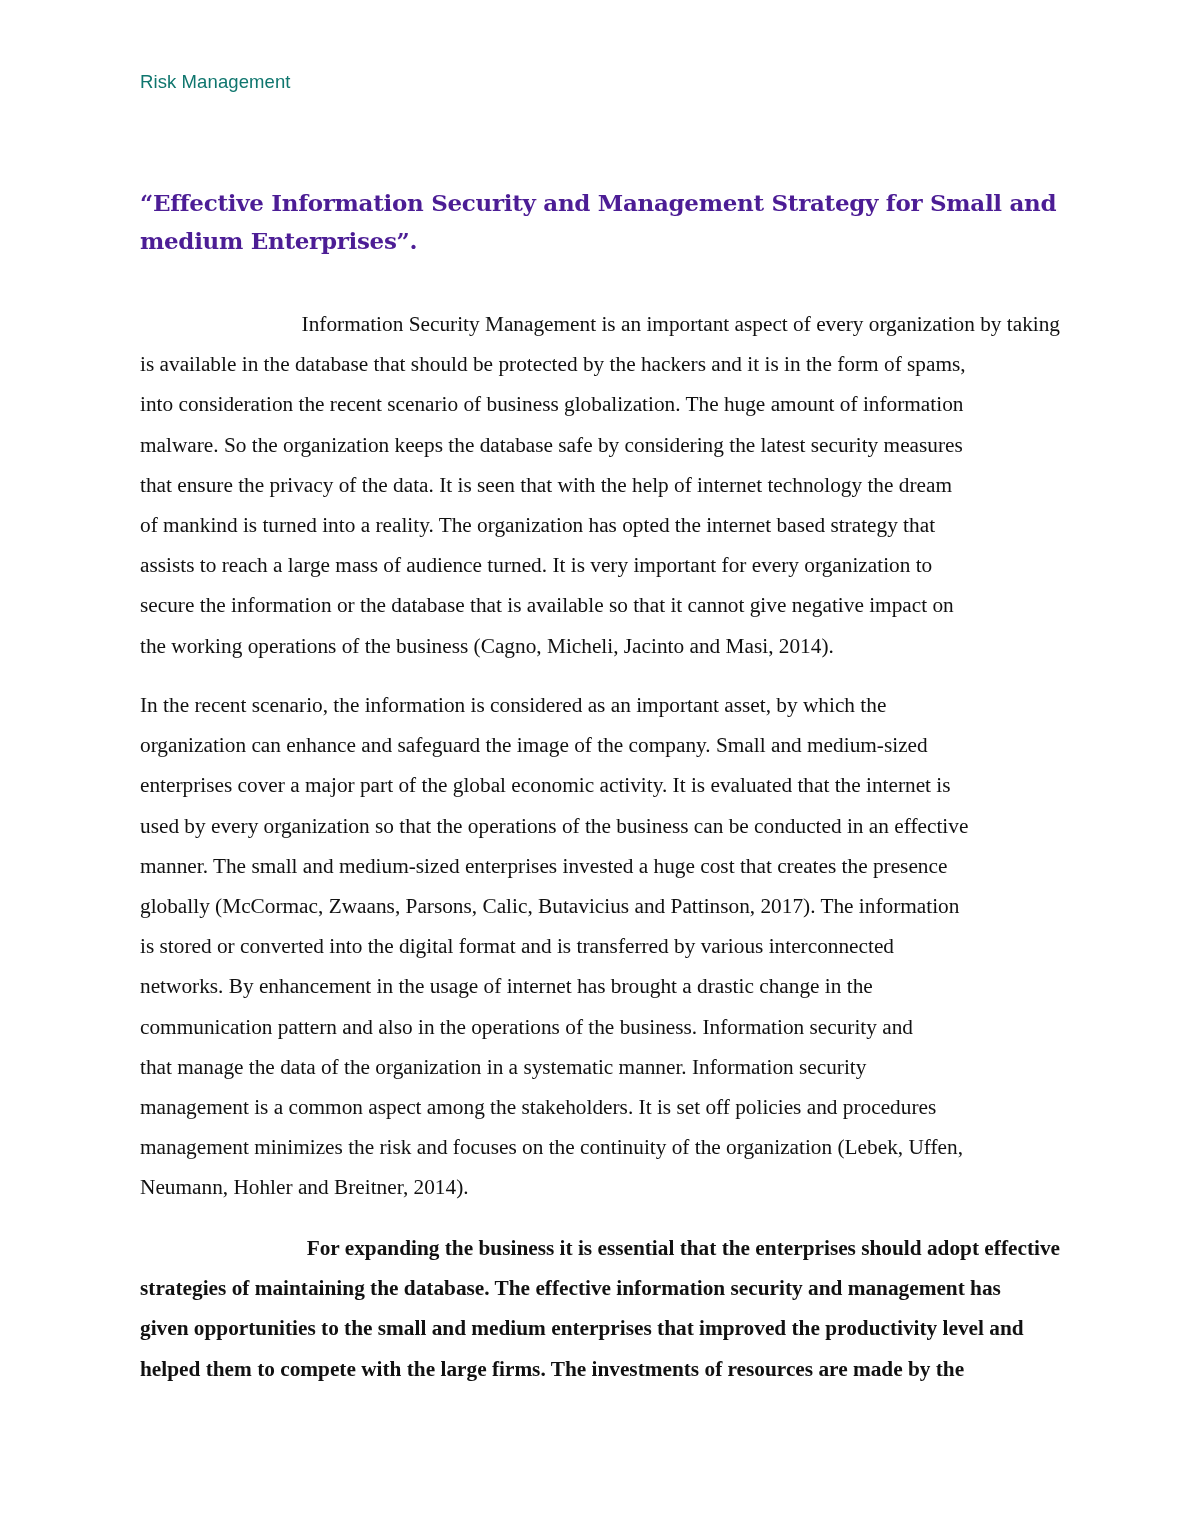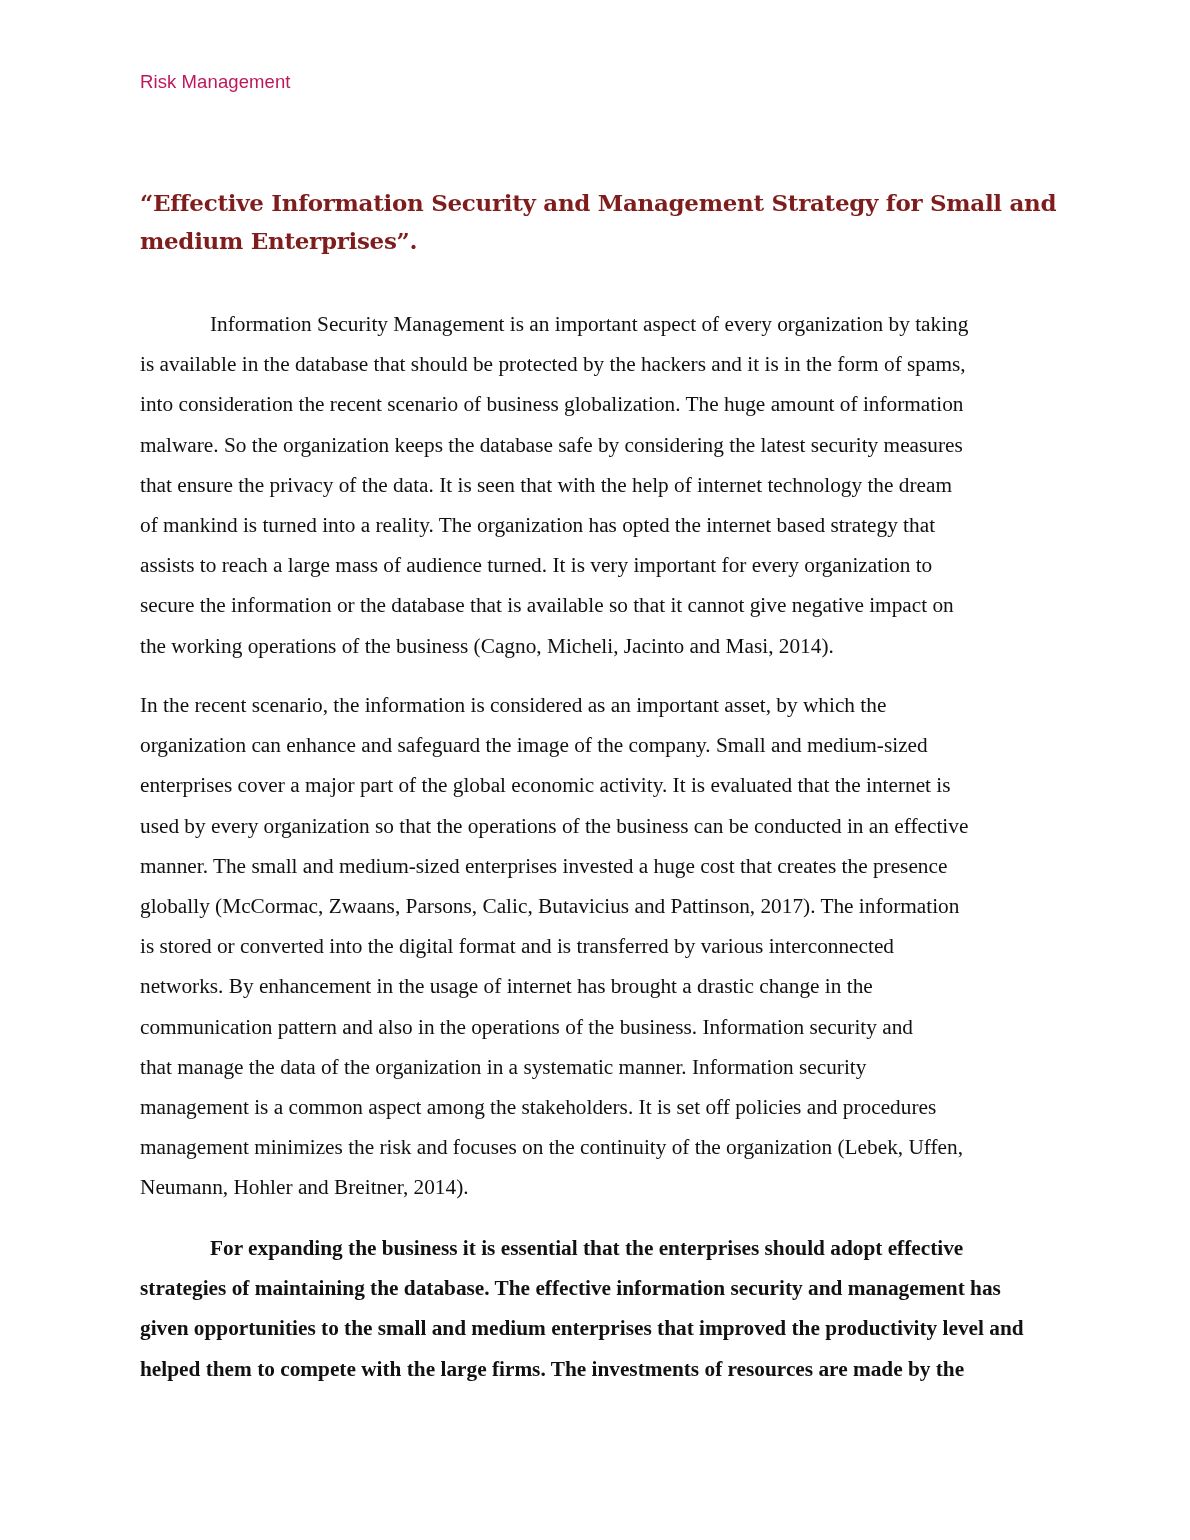"Risk Management" .running-header { color: #be185d -> #0f766e }
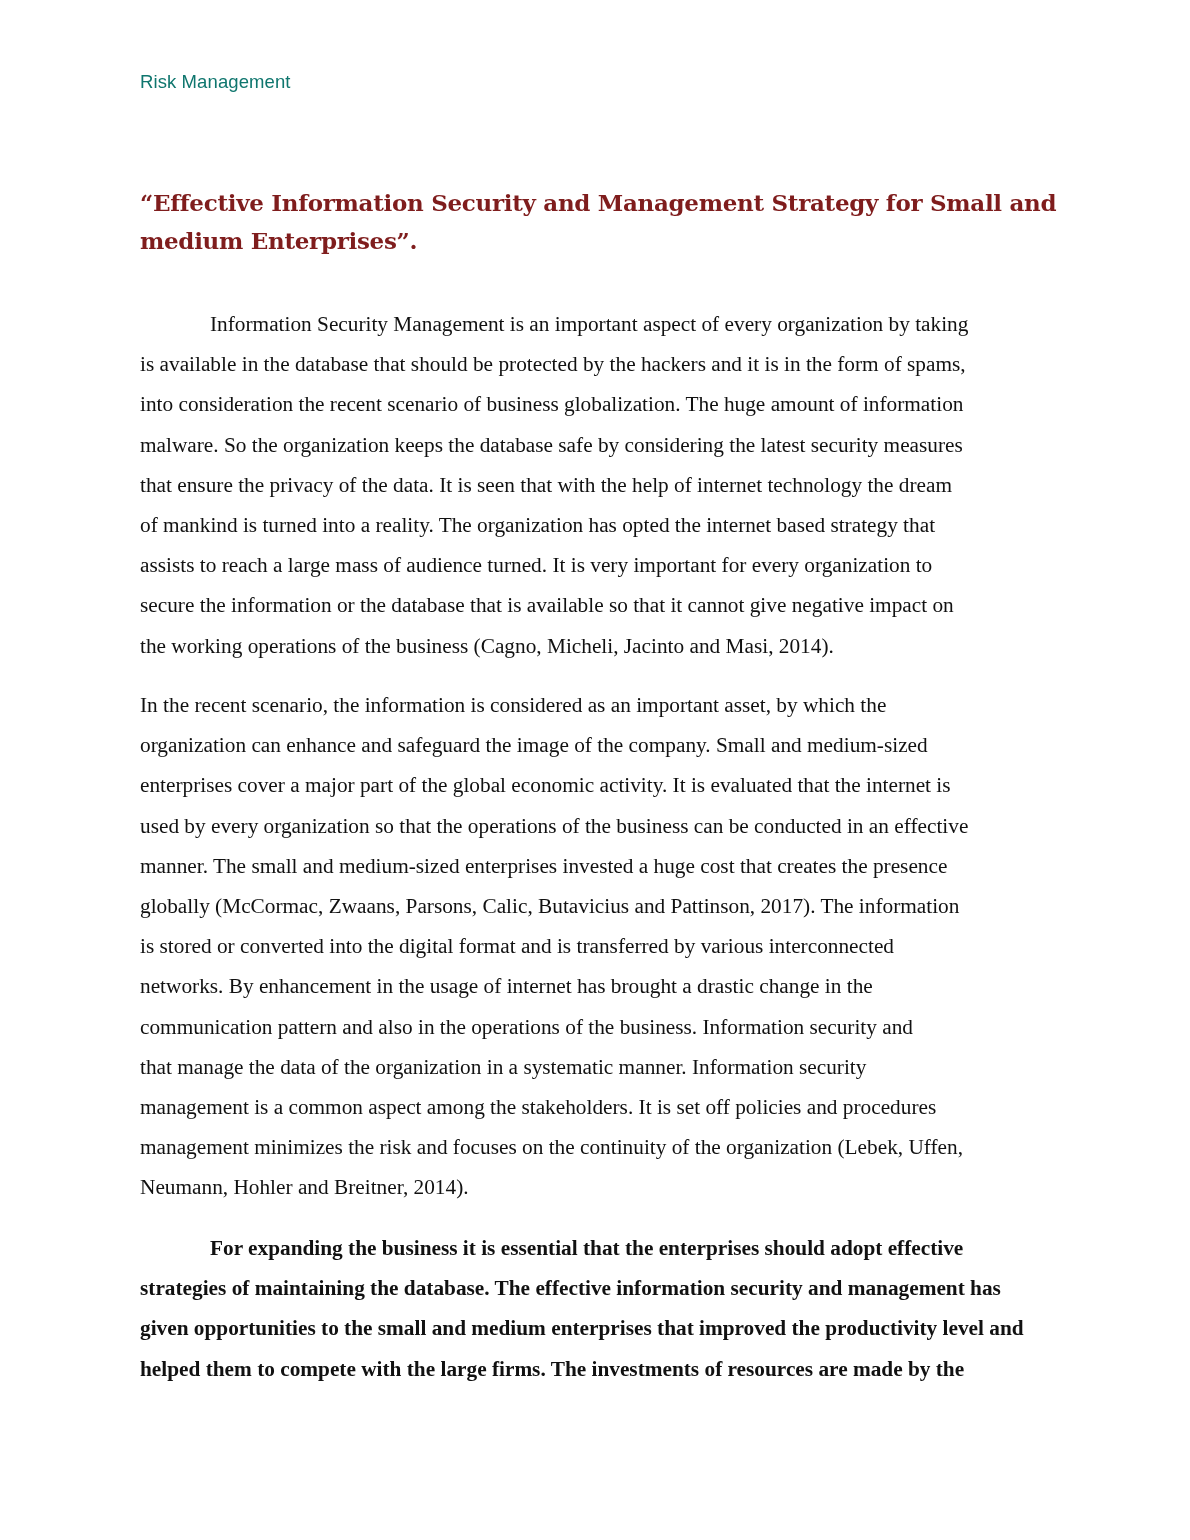"“Effective Information Security and" h1.doc-title { color: #7f1d1d -> #4c1d95 }
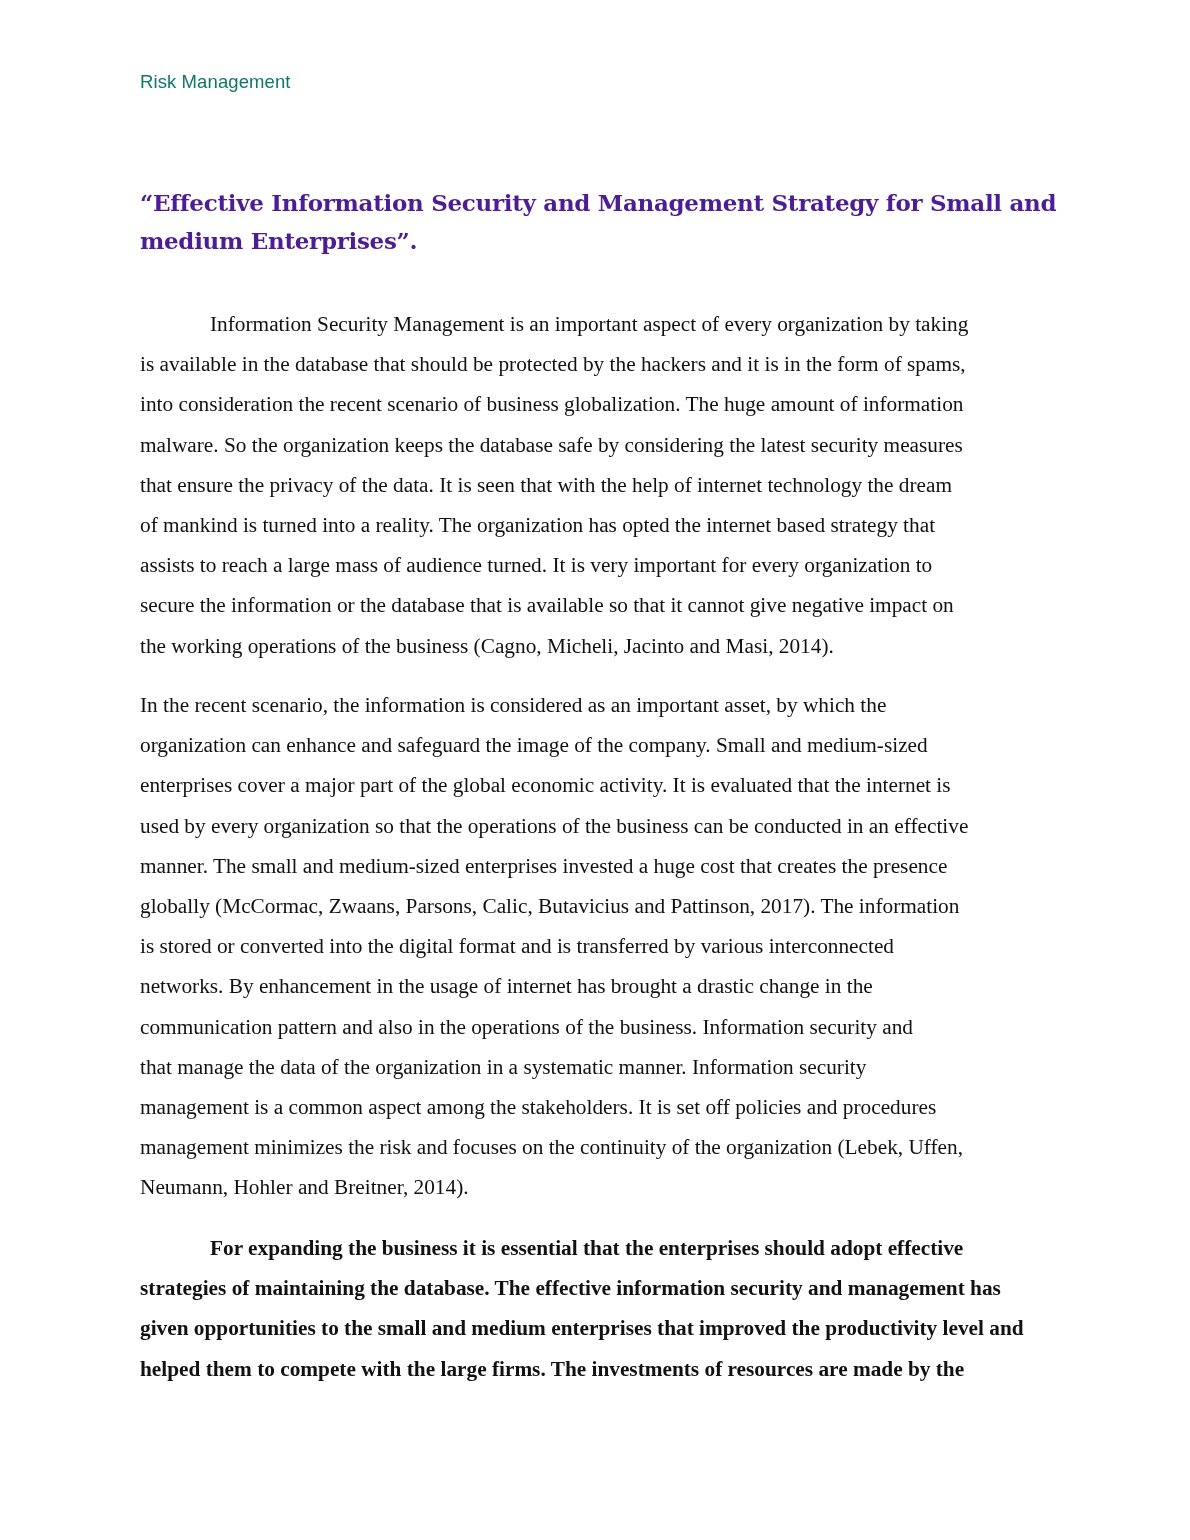"Information Security Management is an" .body-text .line.indent { text-align: none -> right }
